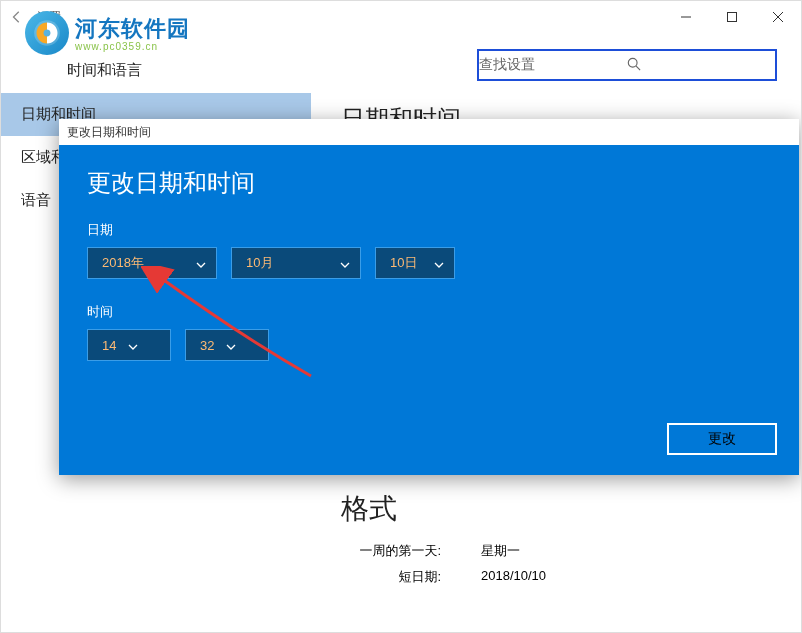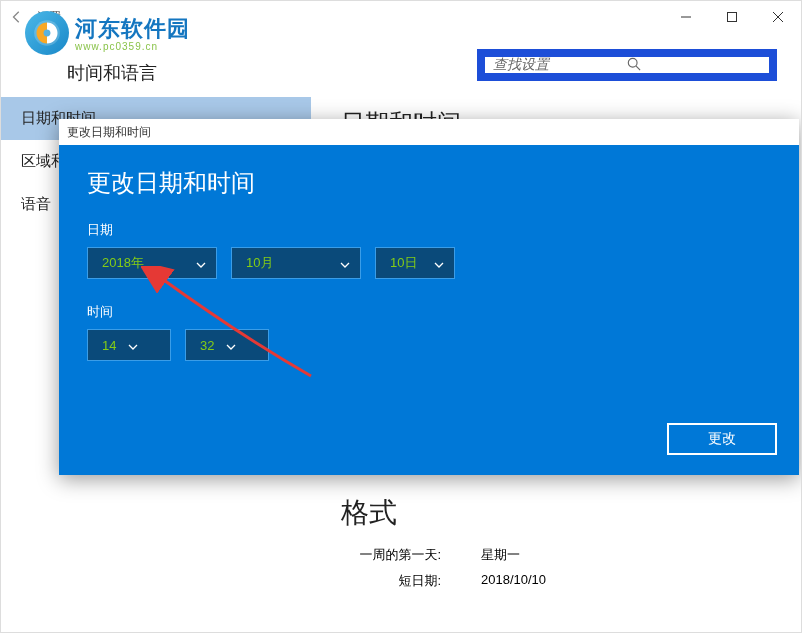"时间和语言" .page-subtitle { font-size: 18px -> 15px }
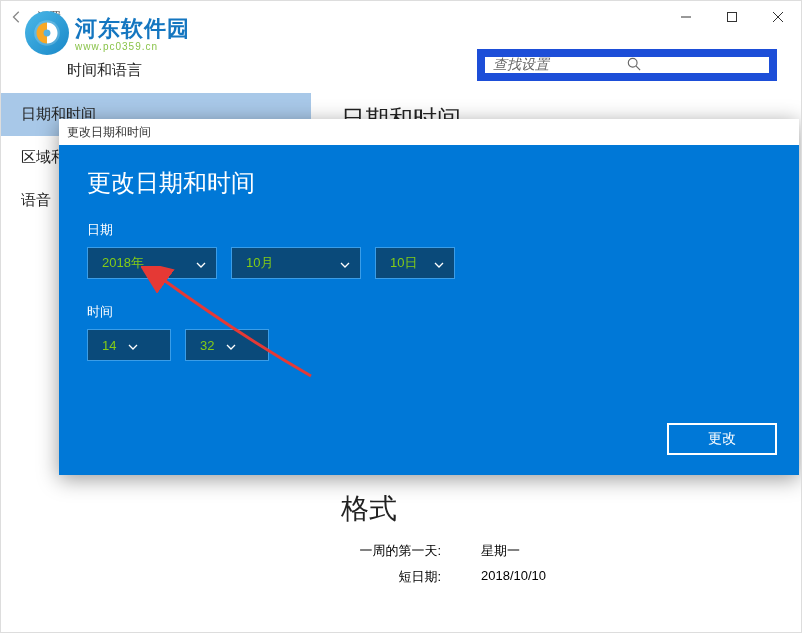"查找设置" .search-box { border: 8px solid #1d4ed8 -> 2px solid #1d4ed8; font-style: italic -> none; padding: 0 8px -> 0 0 }
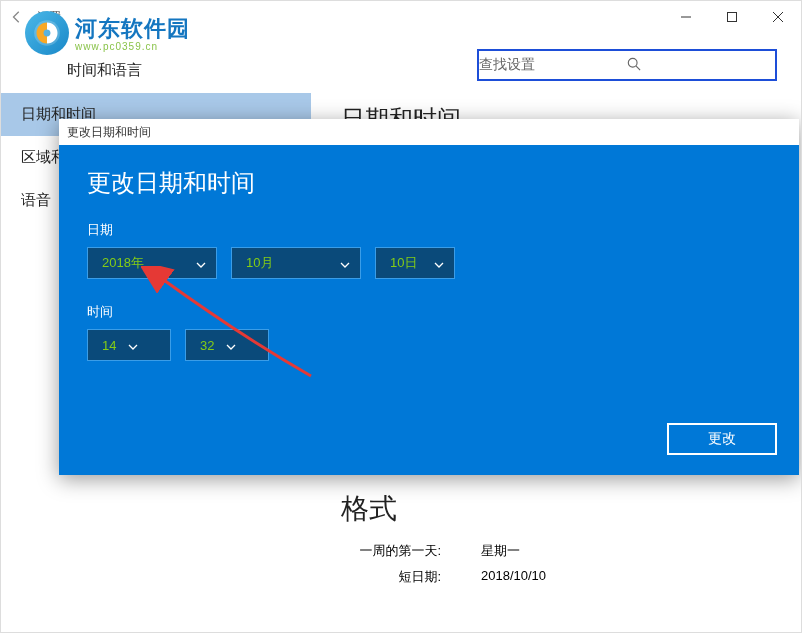"2018年" .dropdown { color: #84cc16 -> #fdba74 }
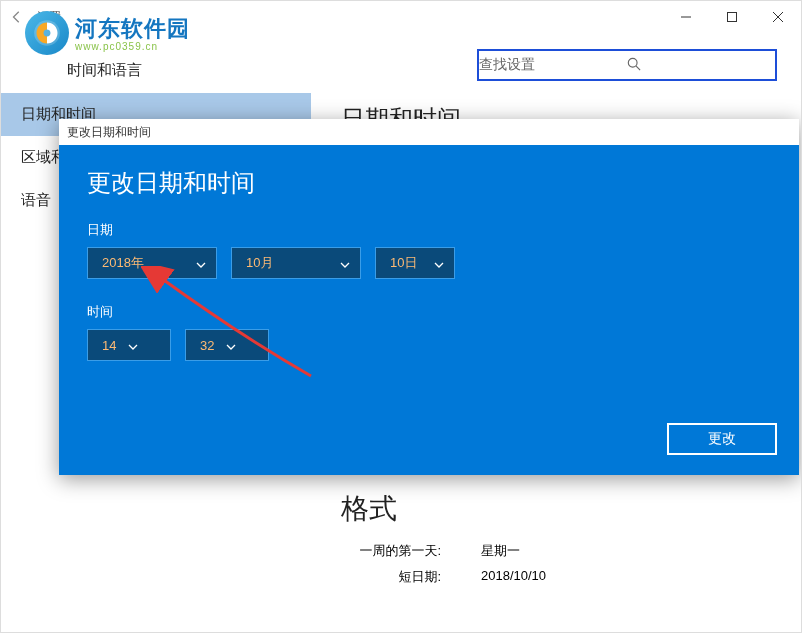"更改" .dialog-btn { color: #ffffff -> #000000 }
